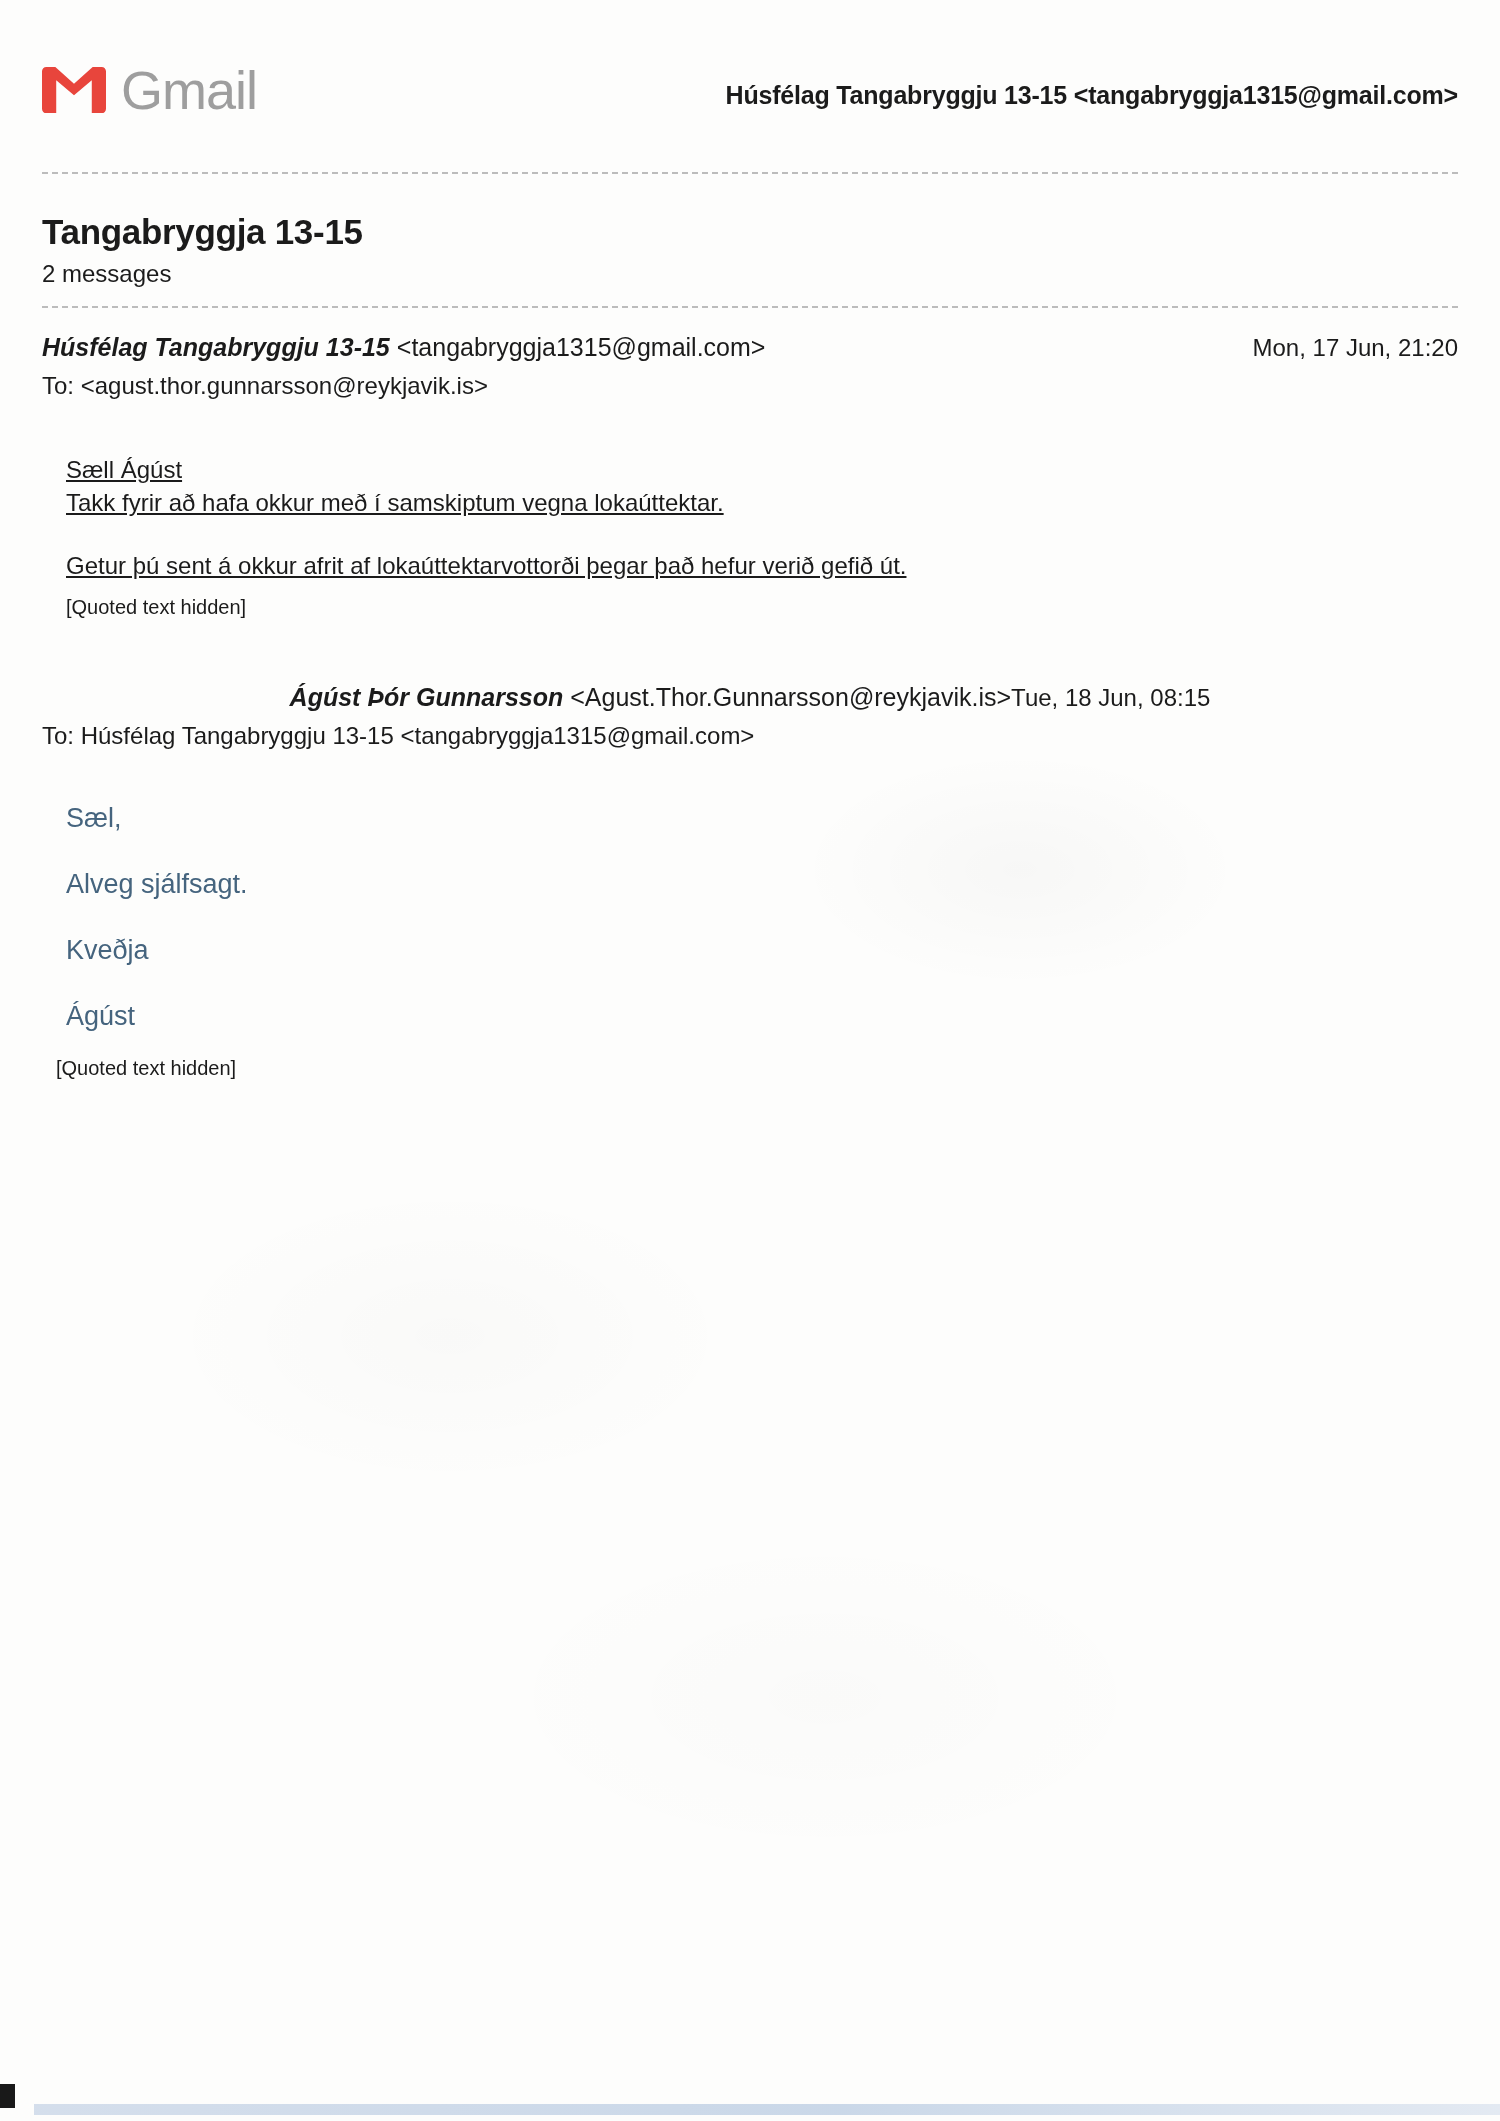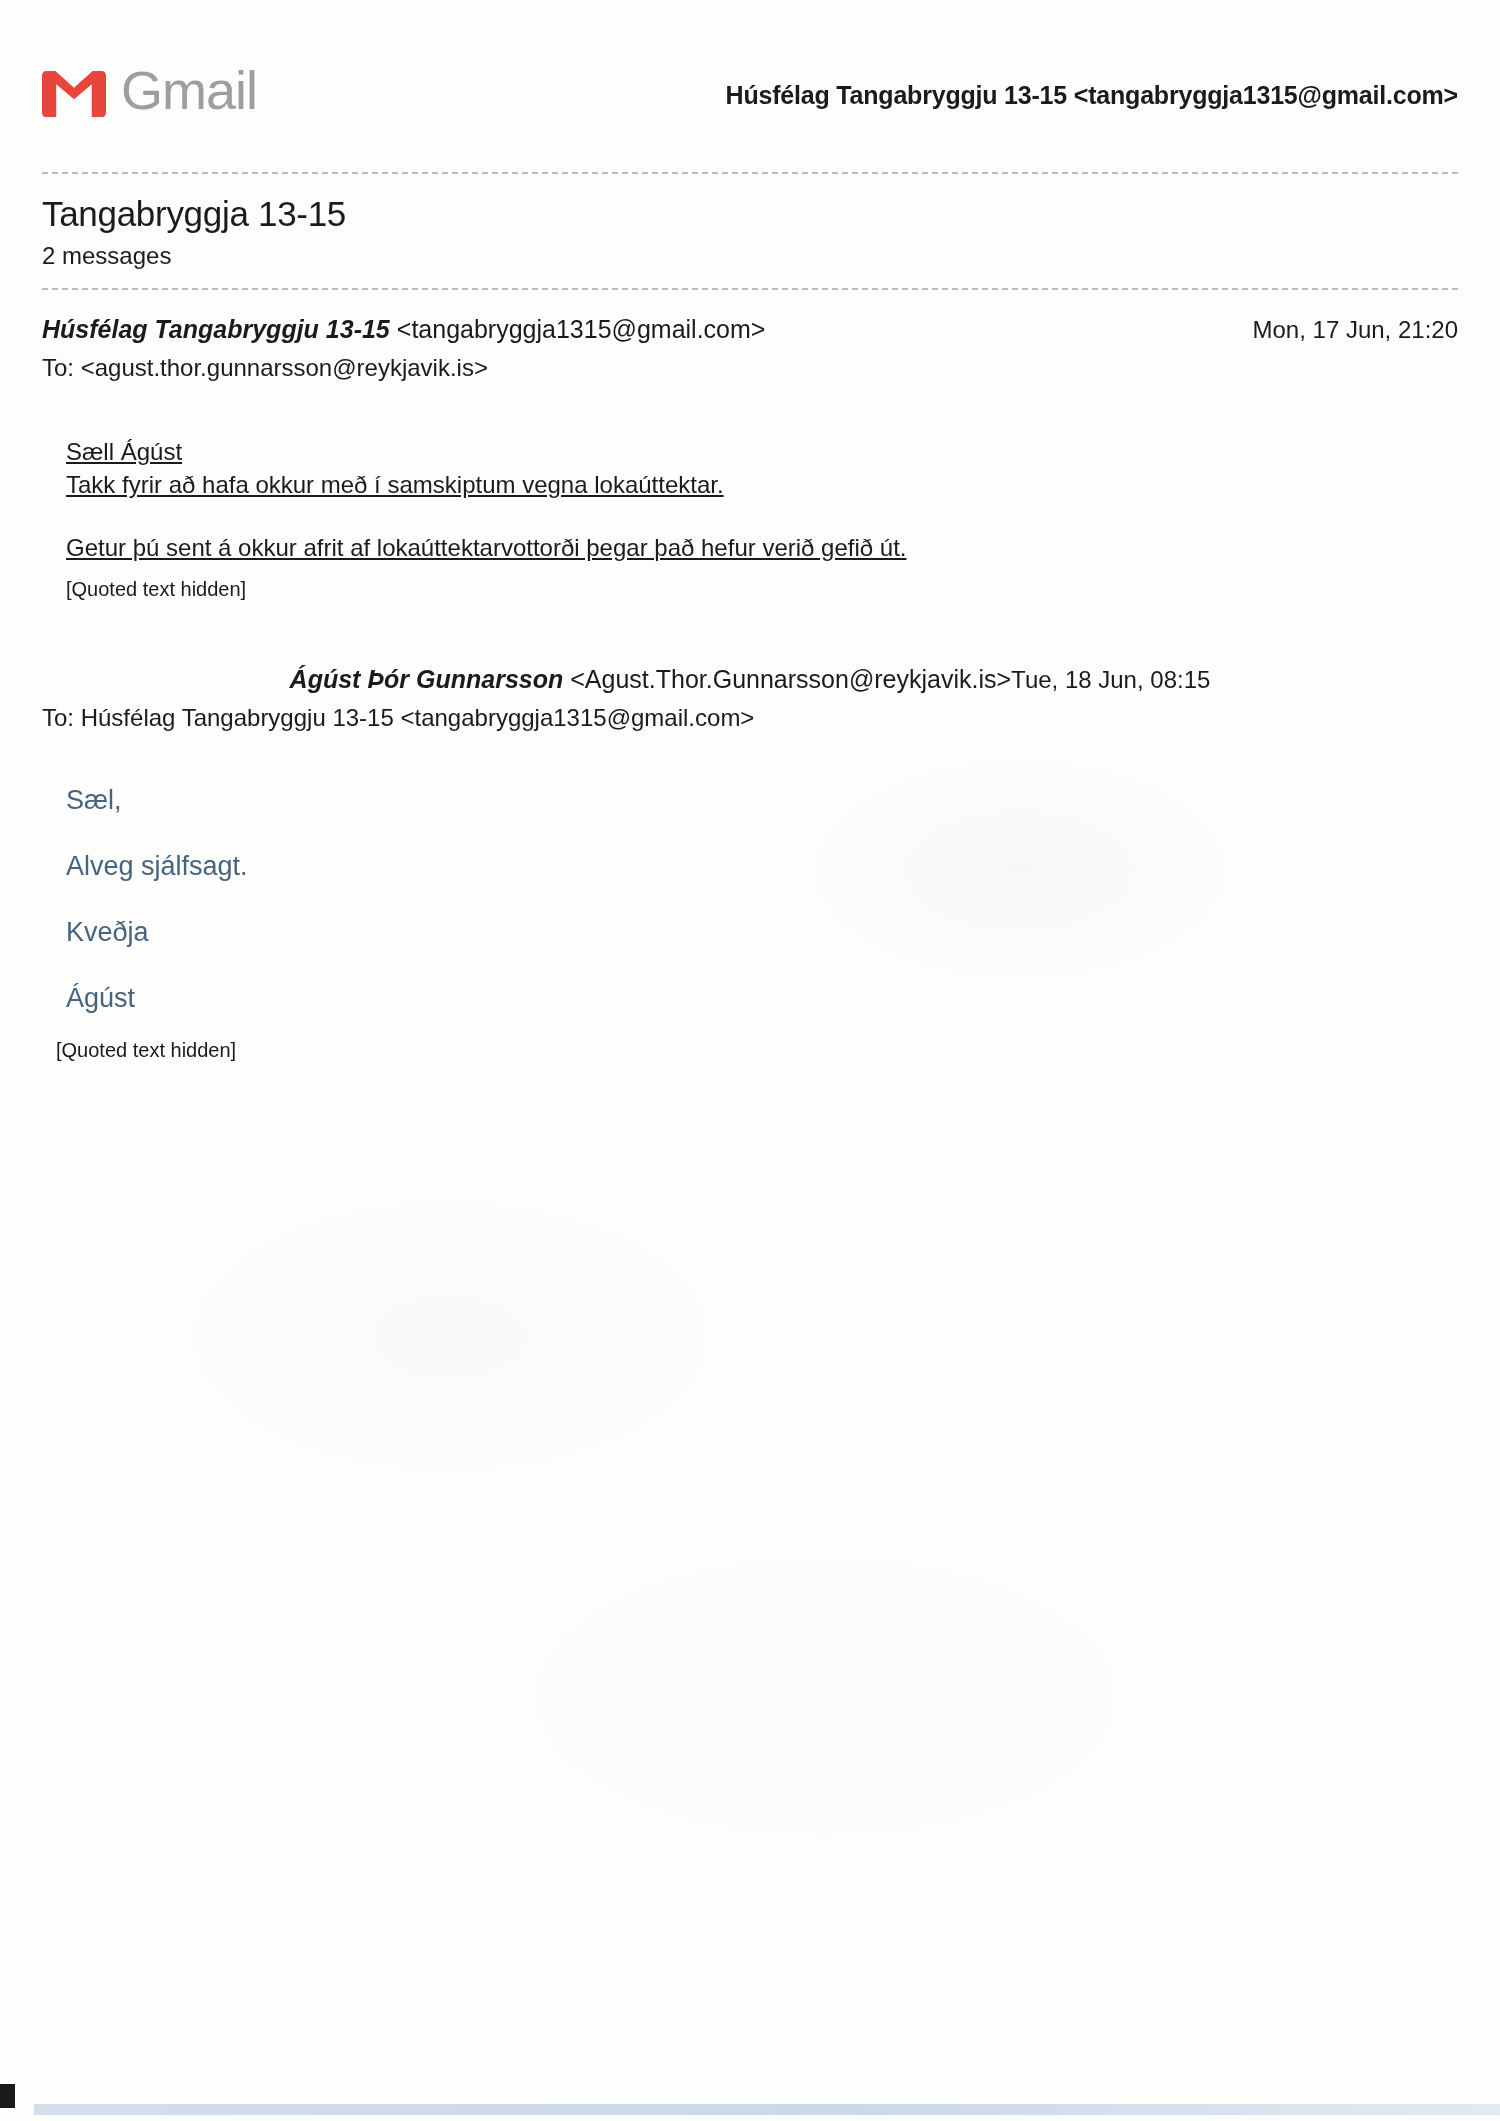"Gmail" .logo { align-items: flex-end -> center }
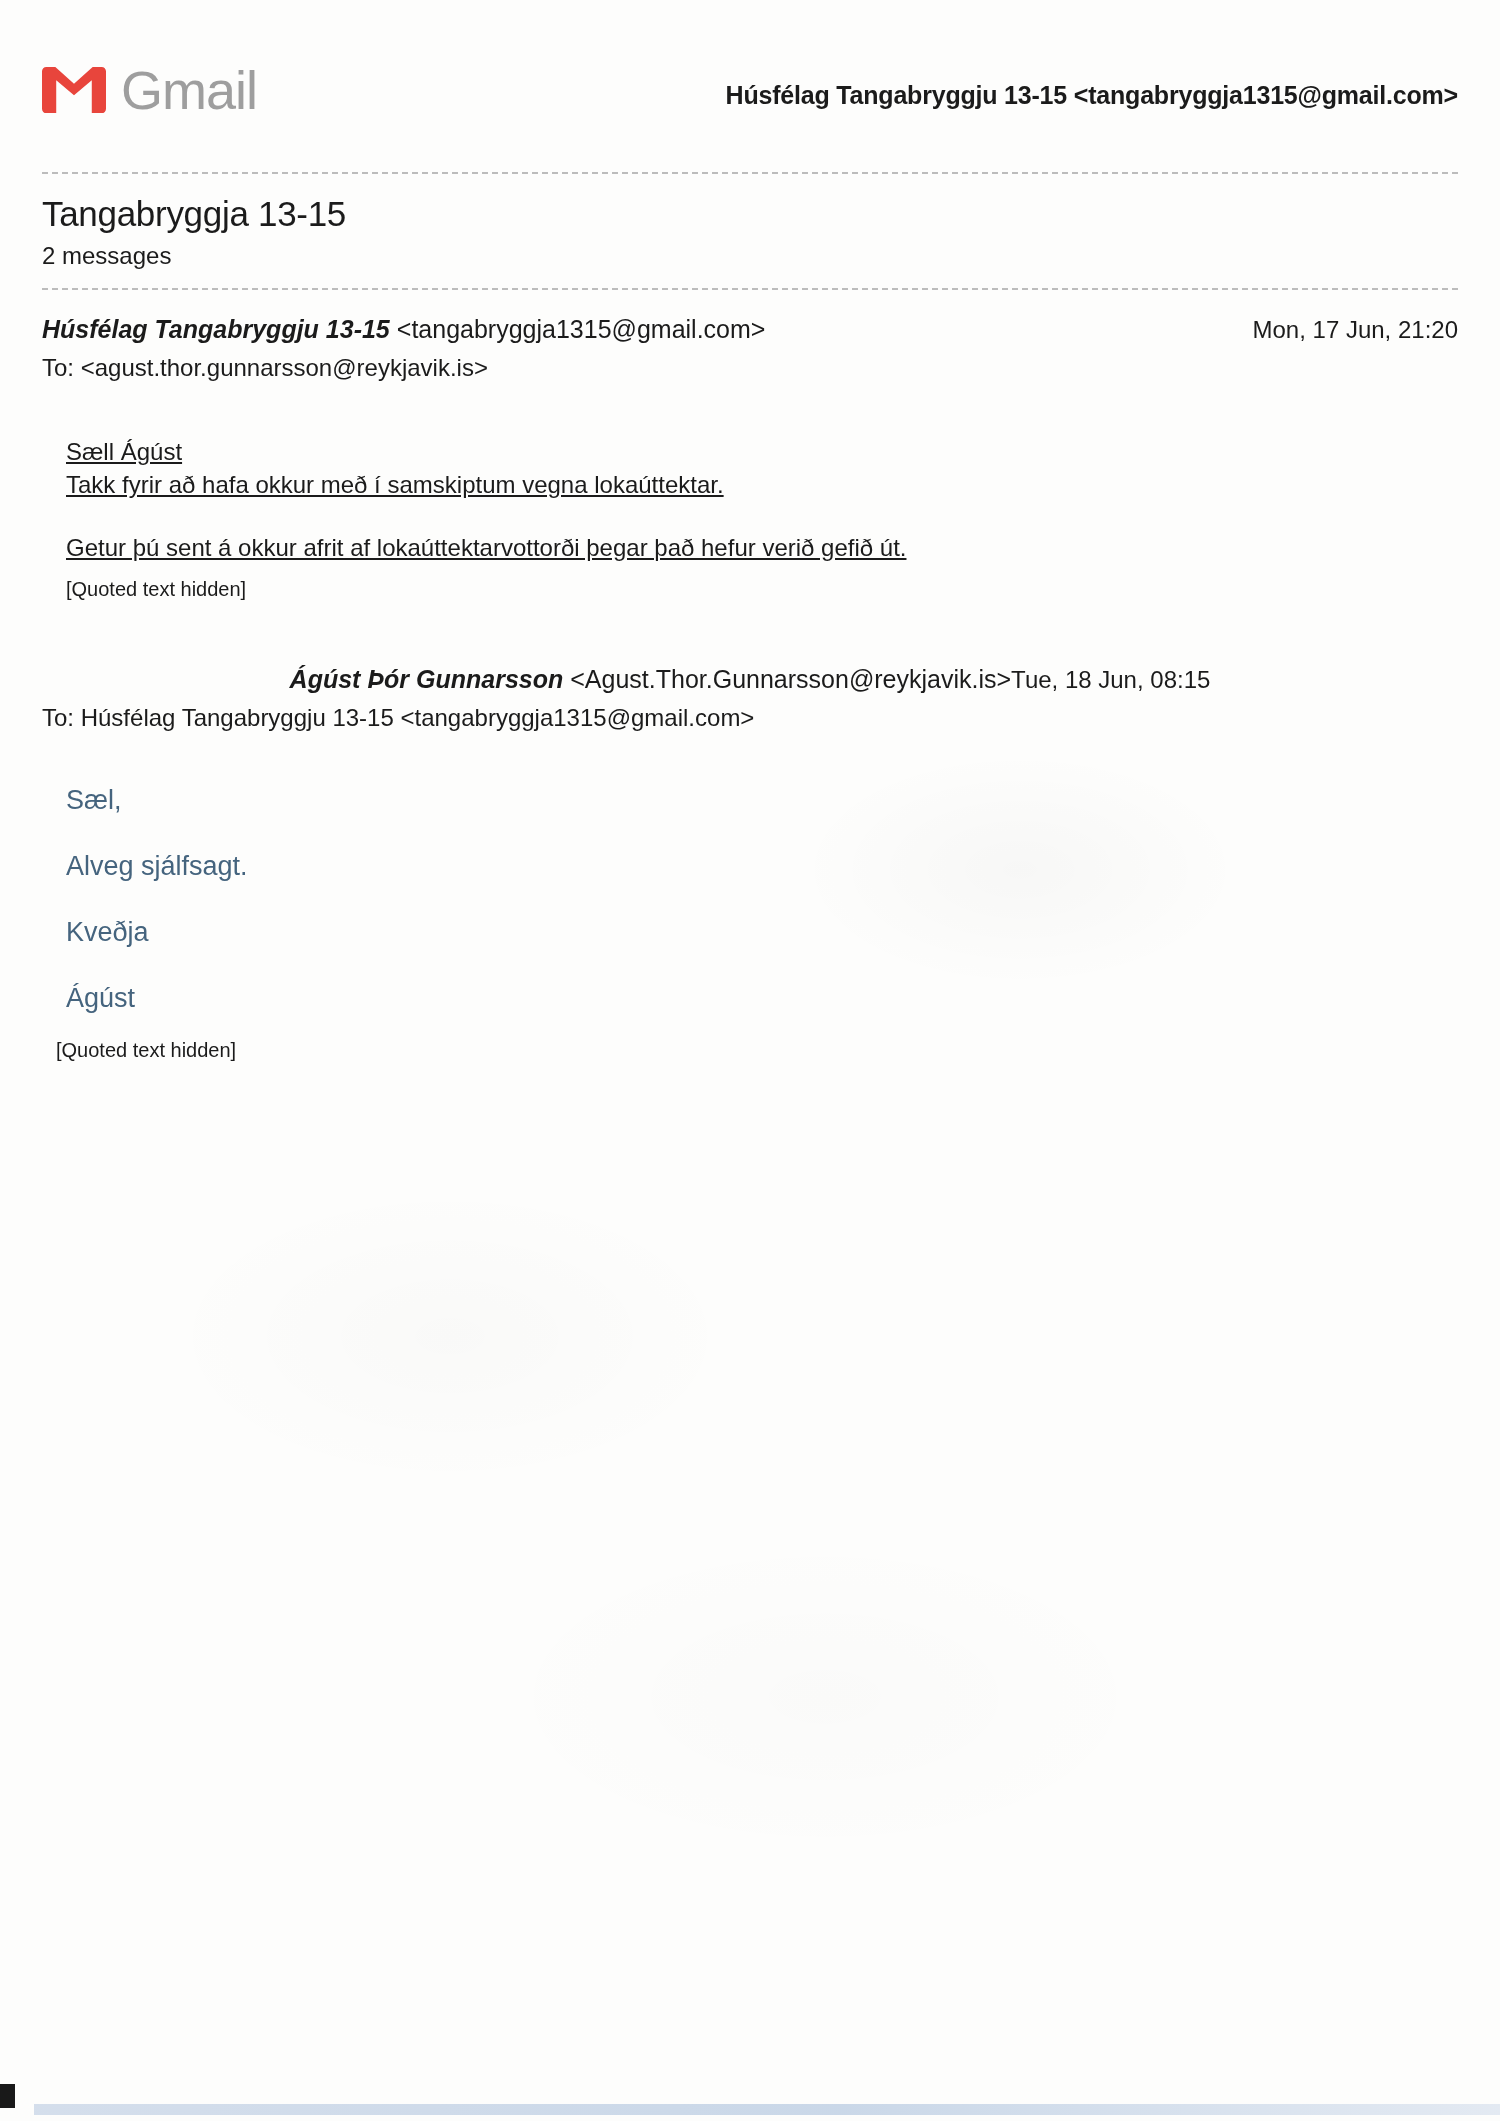"Tangabryggja 13-15" .thread-title { font-weight: normal -> bold; margin-top: 20px -> 38px }
